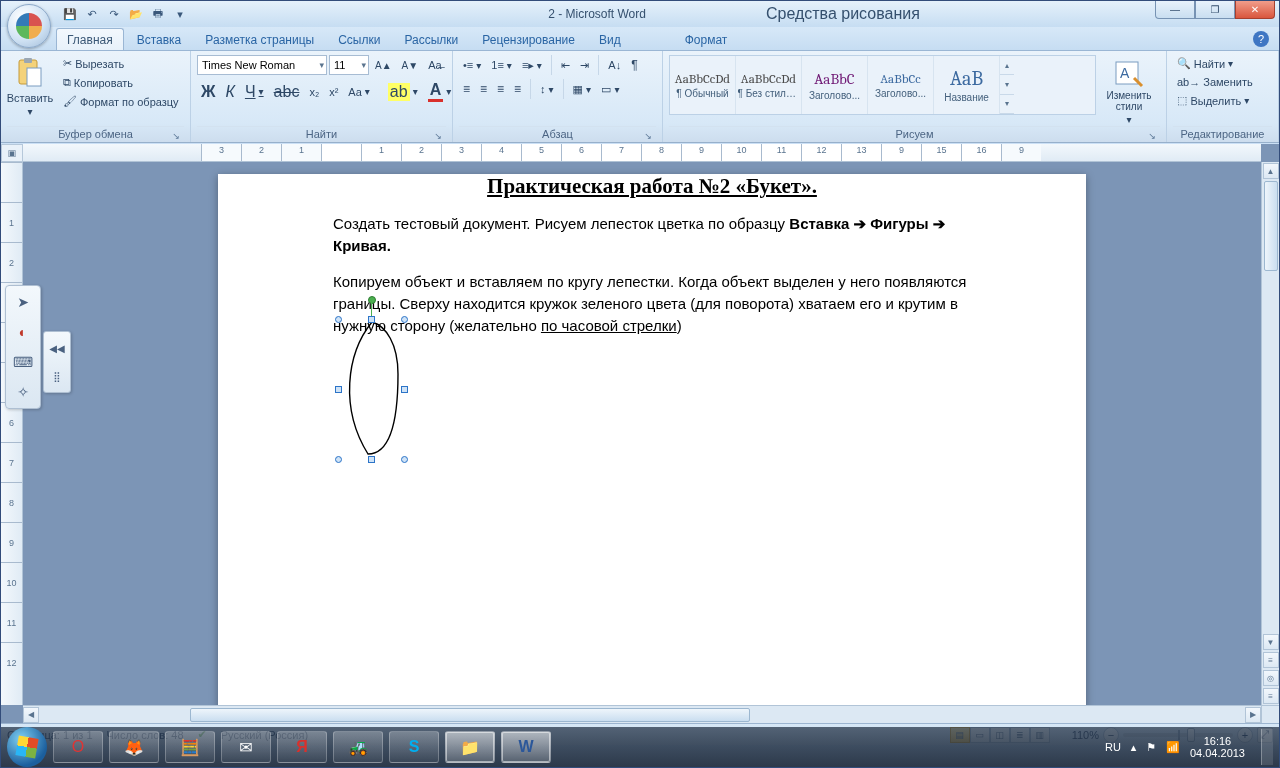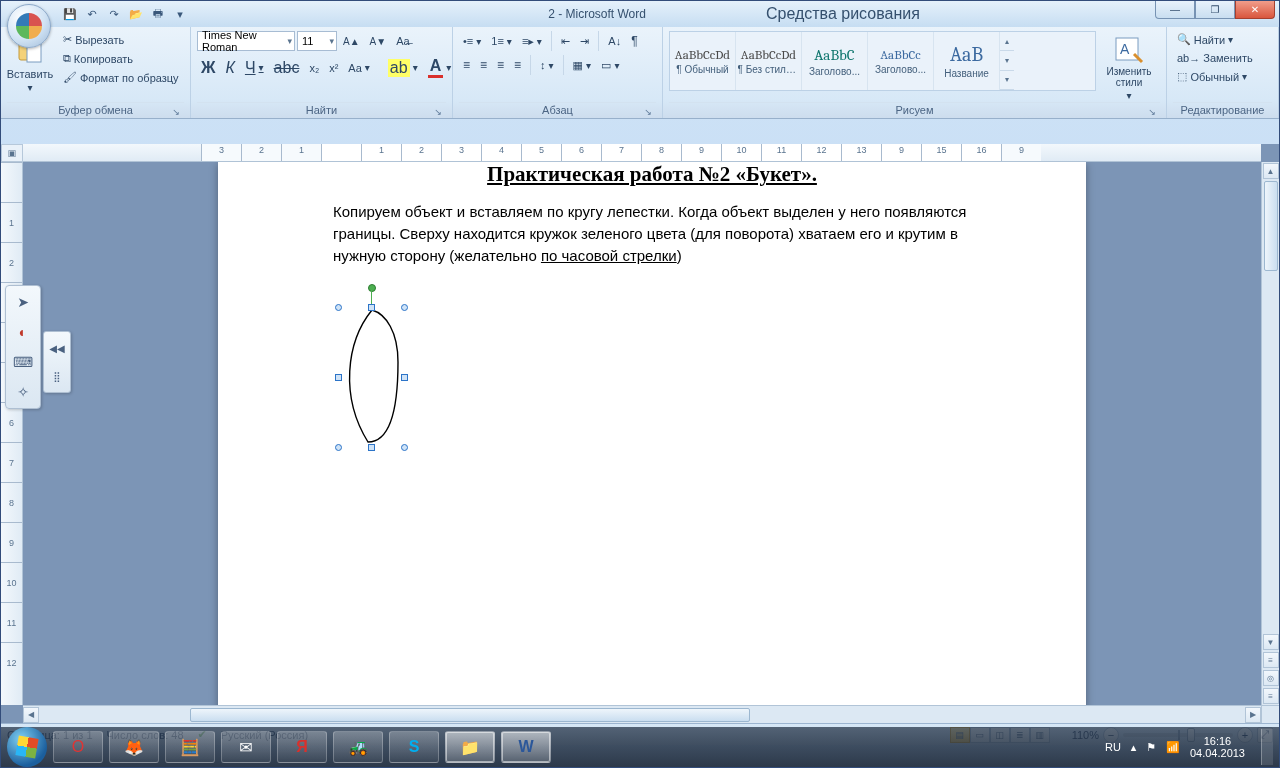"Главная" div.tabs-row { html: none -> <div> <div>Главная</div> <div>Вставка</div> <div>Разметка страницы</div> <div>Ссылки</div> <div>Рассылки</div> <div>Рецензирование</div> <div>Вид</div> <div></div> <div>Формат</div> <div>?</div> </div> }
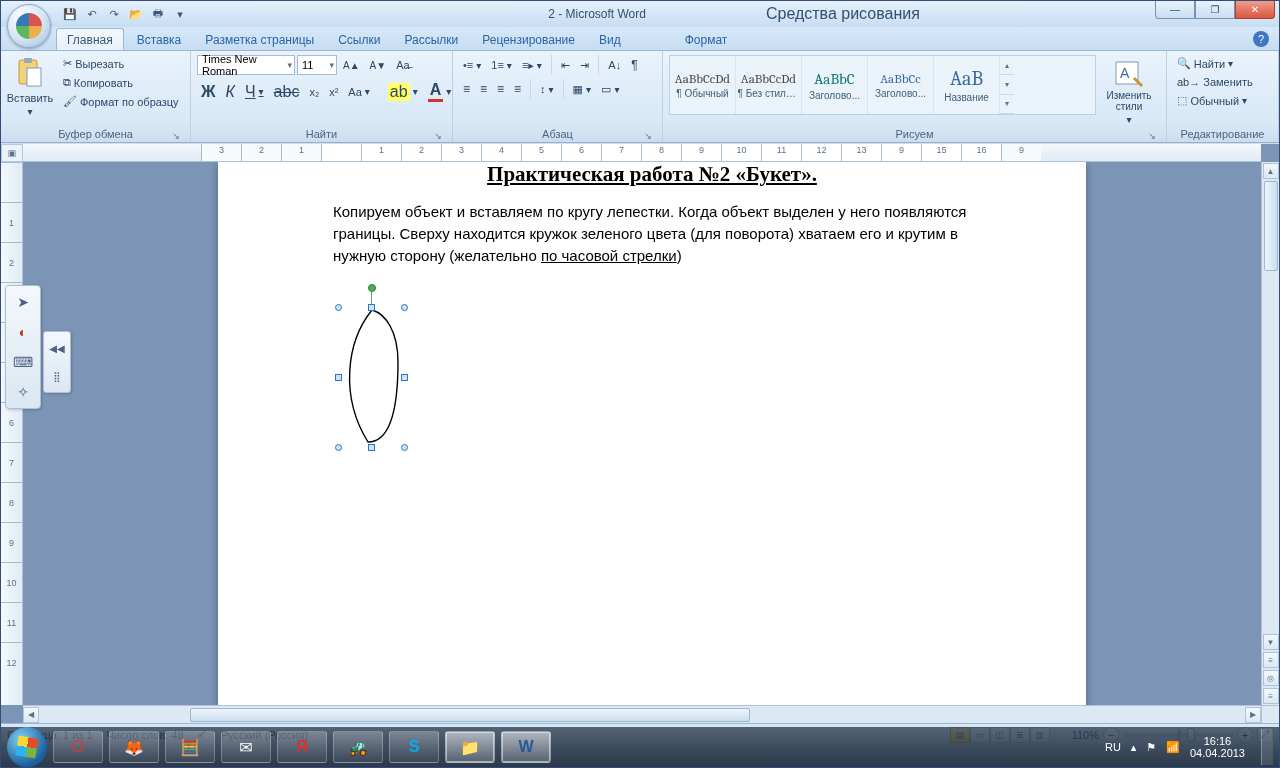"Times New Roman" div.combo { width: 98px -> 130px }
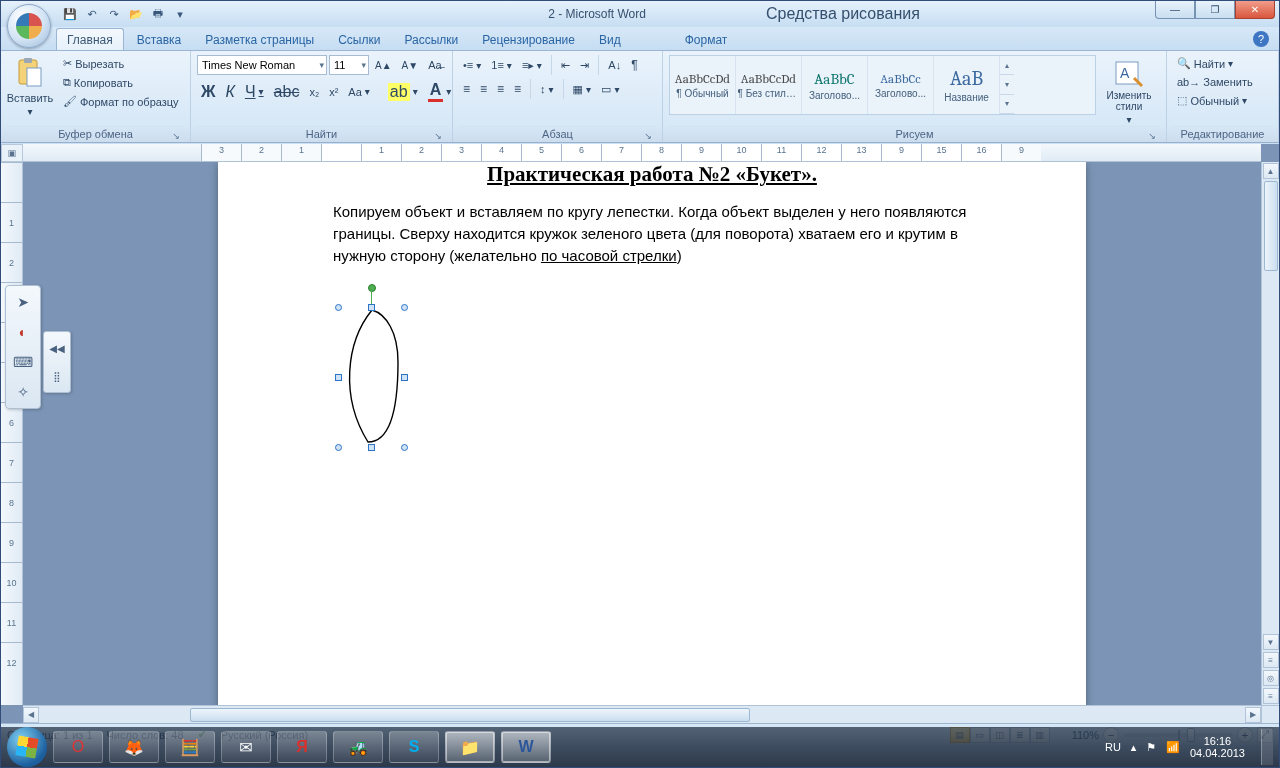"AaBbC" span.style-prev { color: #0f766e -> #701a75 }
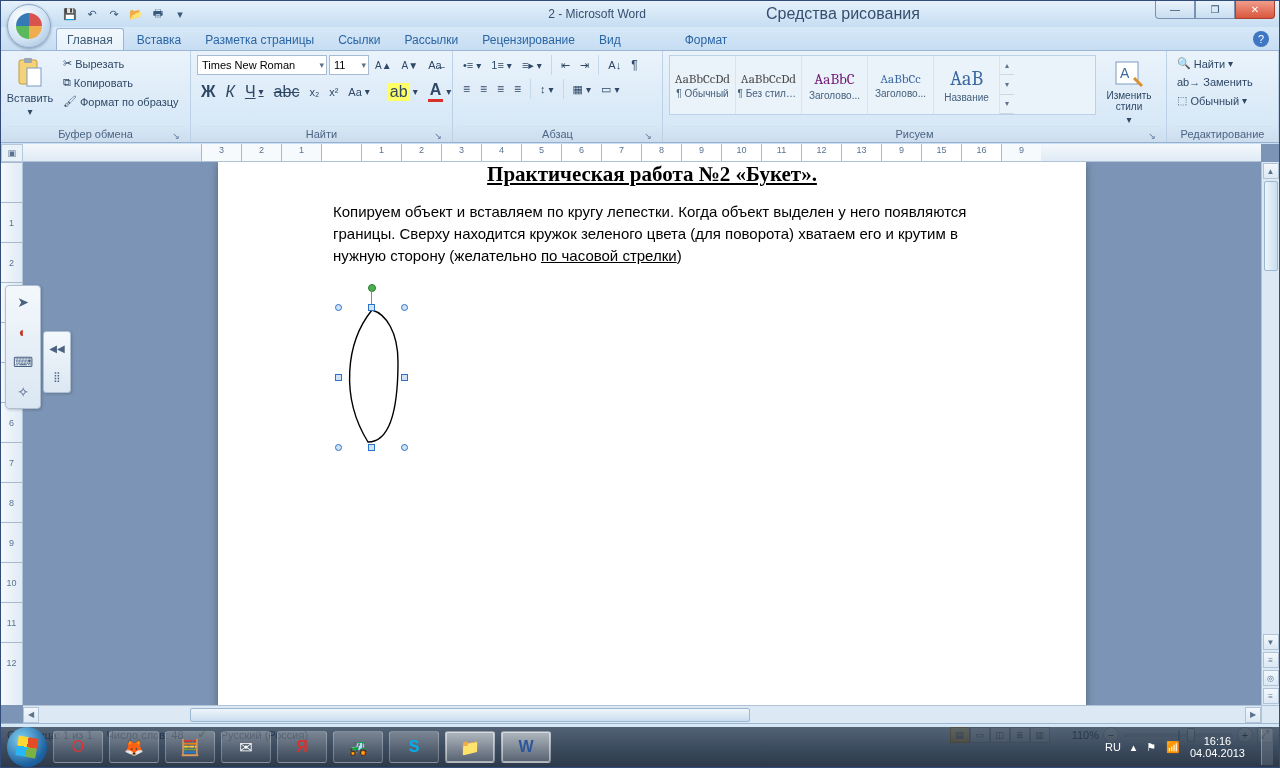"Обычный" span { text: Обычный -> Выделить }
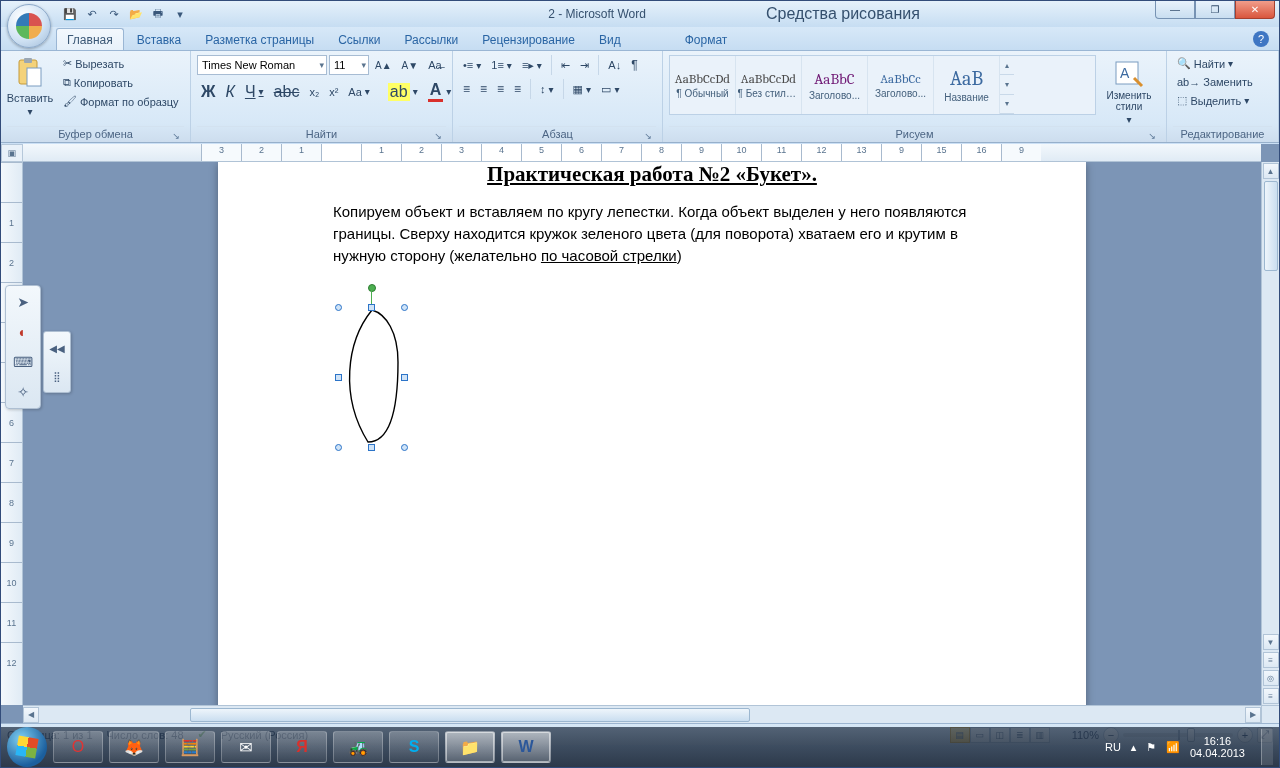"Практическая работа №2 «Букет»." .page { top: 0 -> 12px }
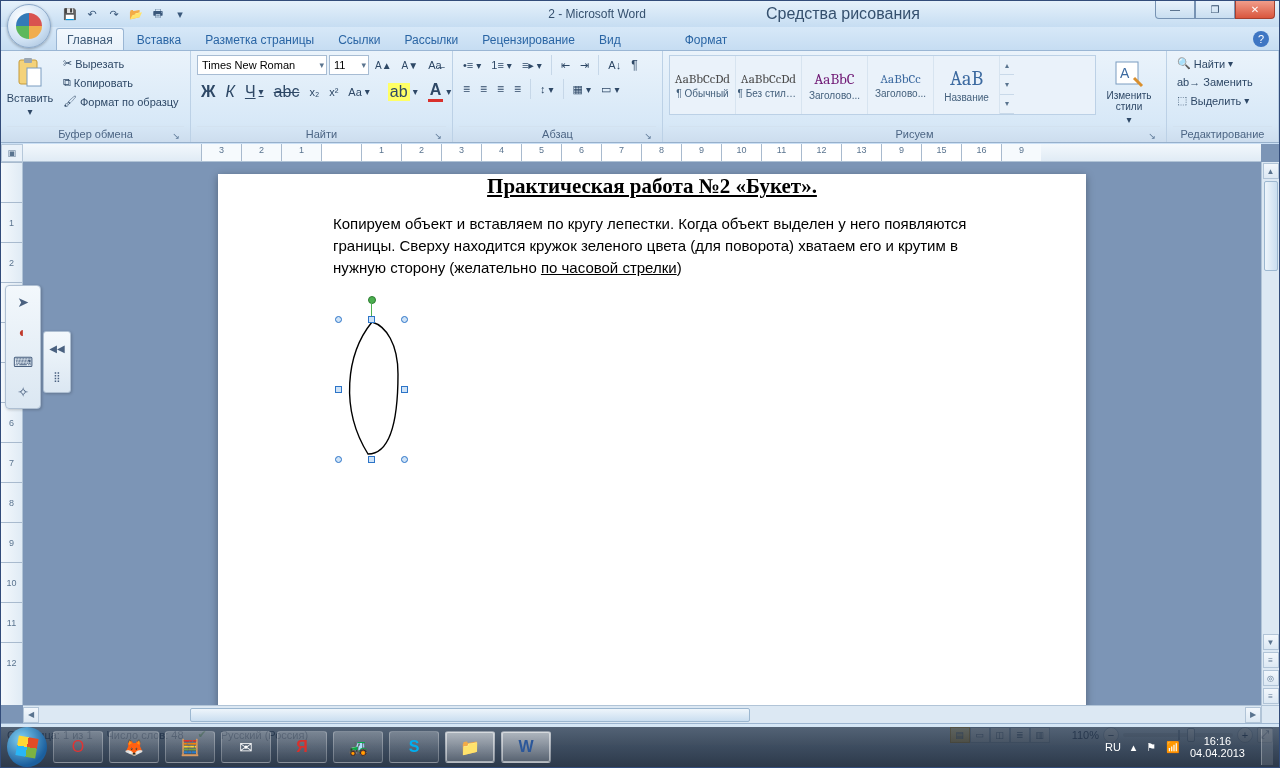"Создать тестовый документ. Рисуем" p.doc-p { html: none -> <p> <span>Создать тестовый документ. Рисуем лепесток цветка по образцу </span><b>Вставка ➔ Фигуры ➔ Кривая.</b> </p> }
